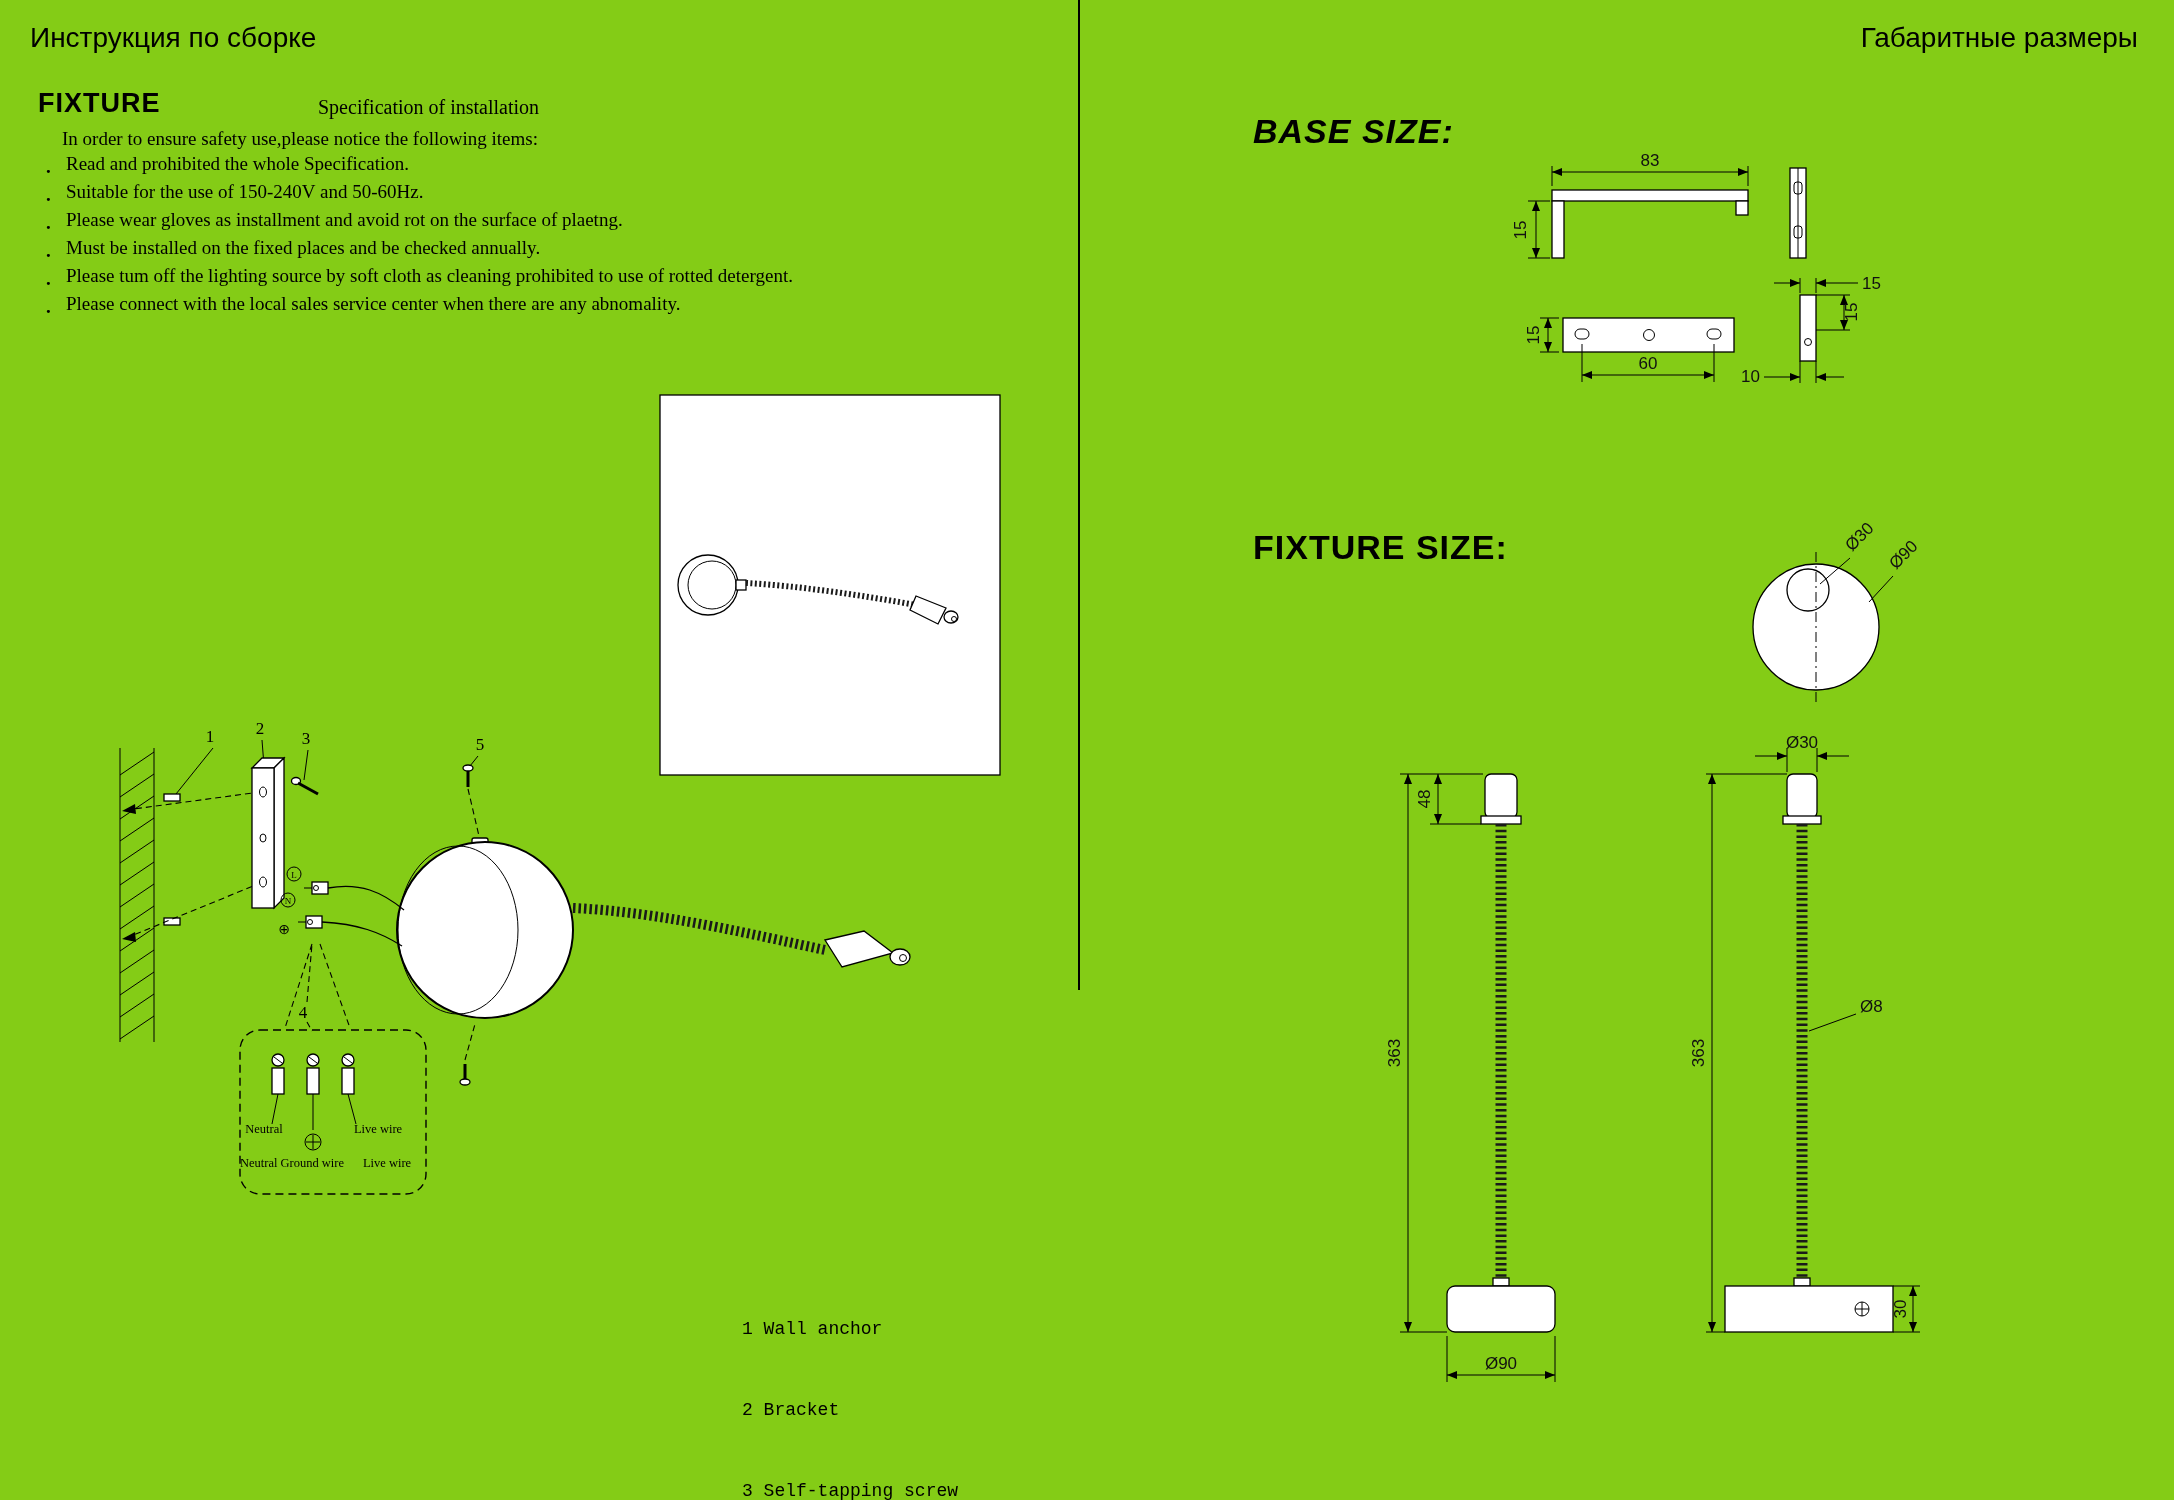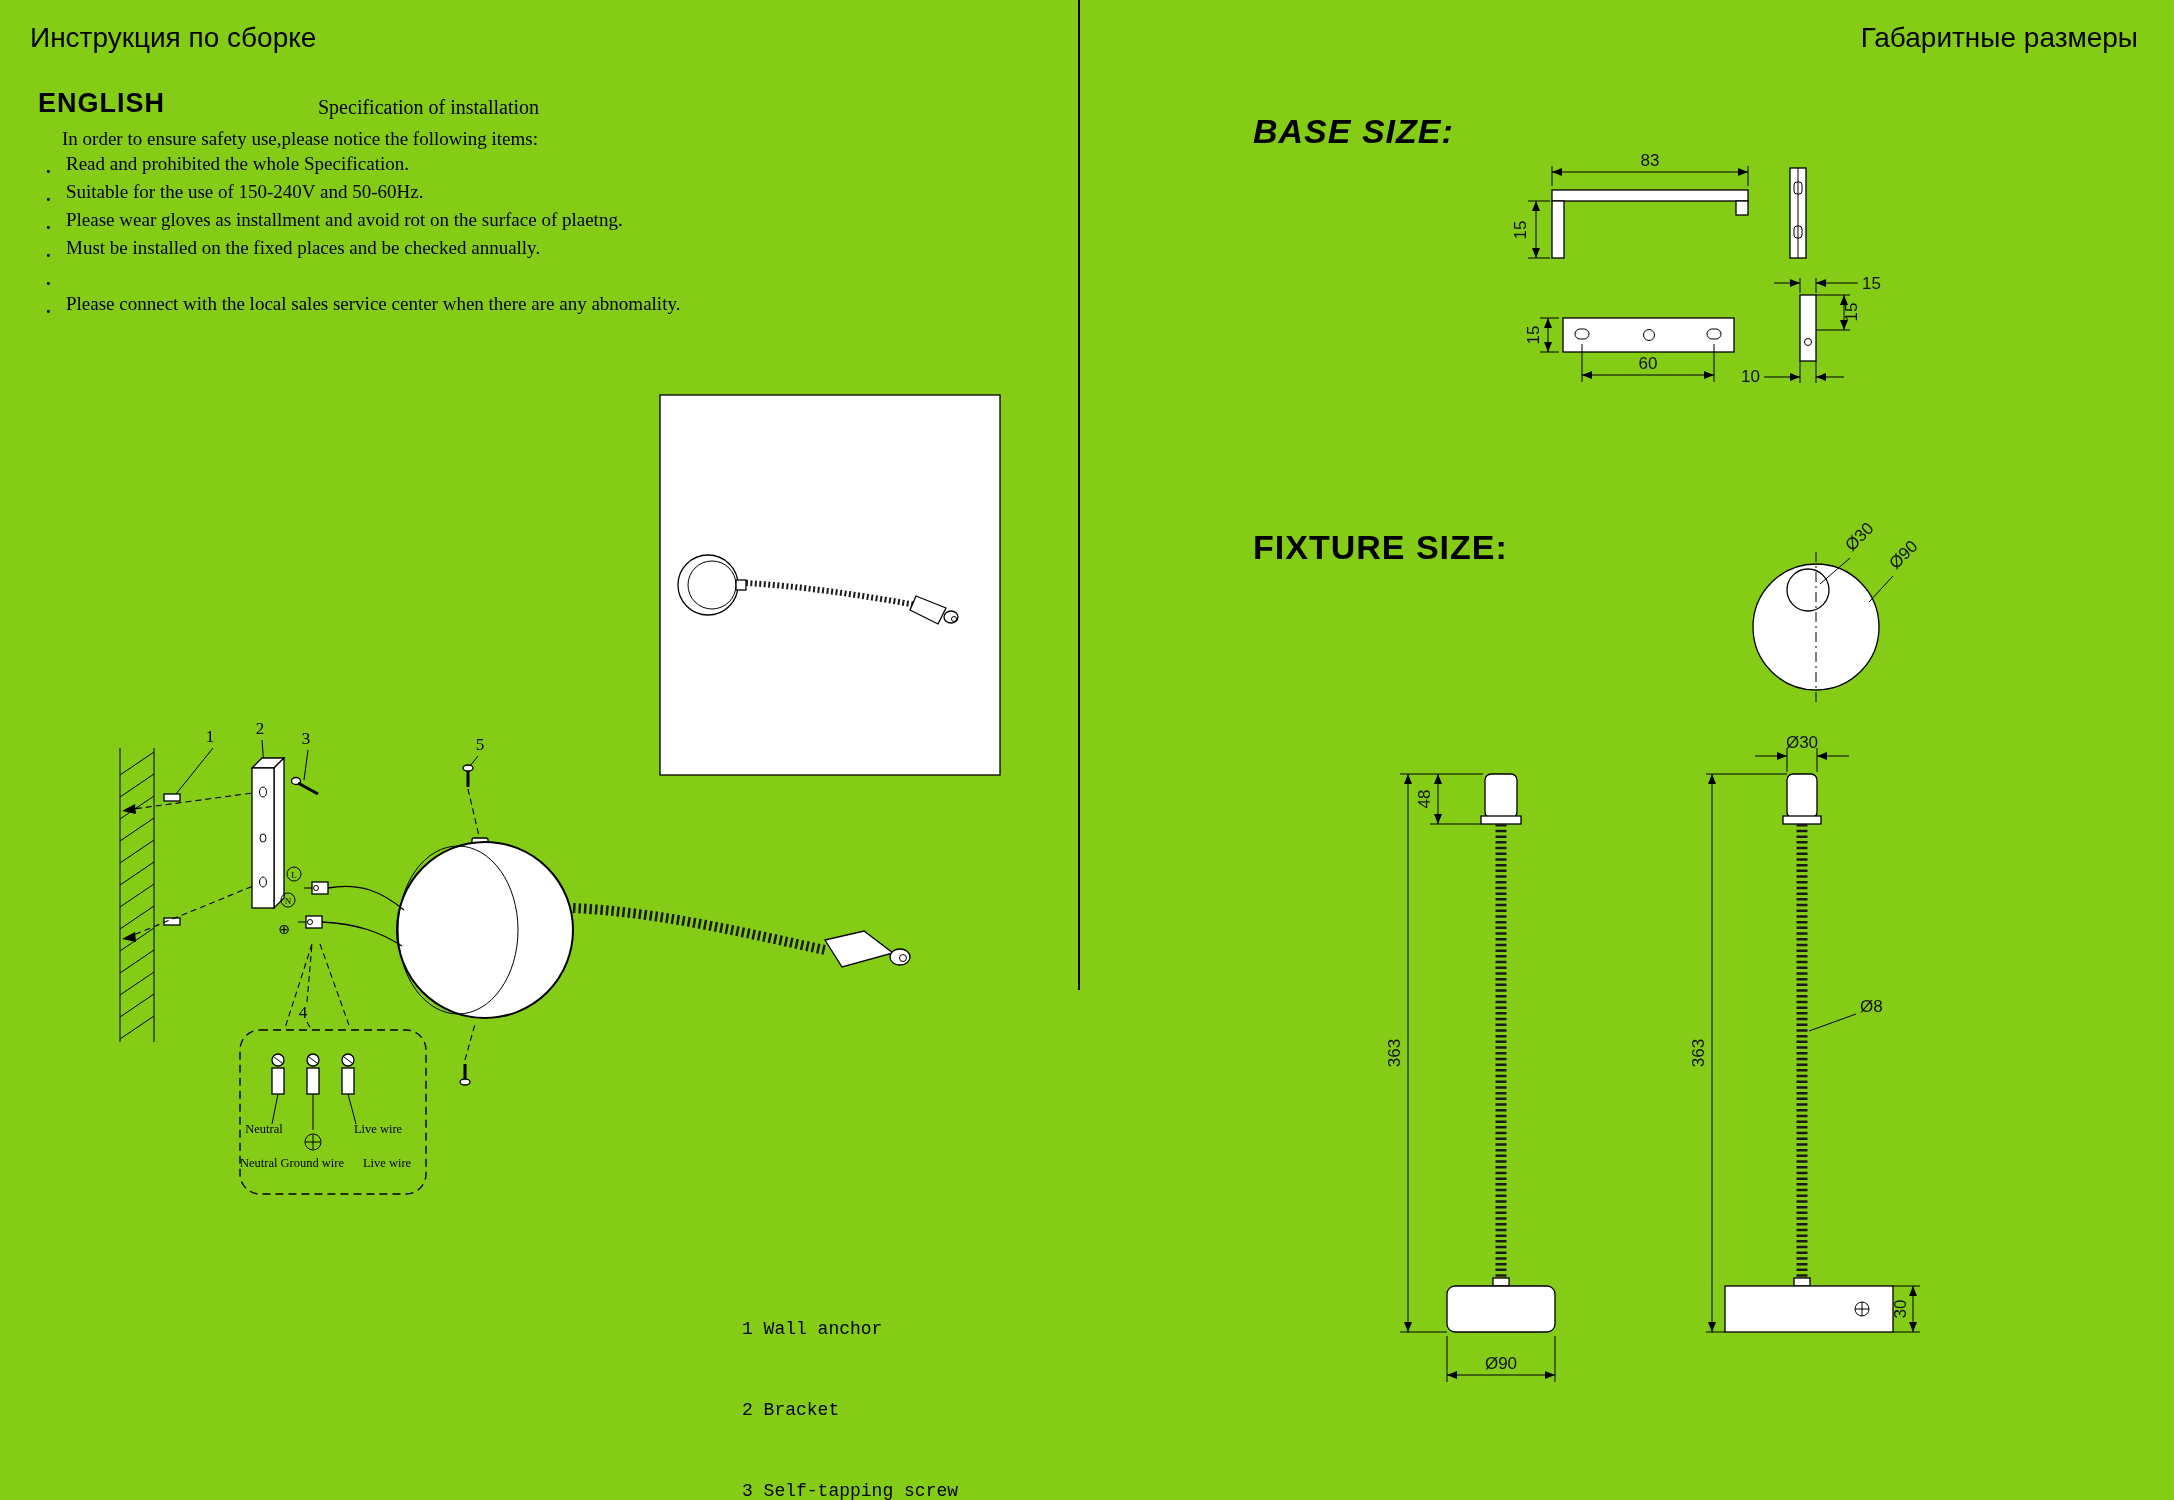"ENGLISH" div.english-label { text: ENGLISH -> FIXTURE }
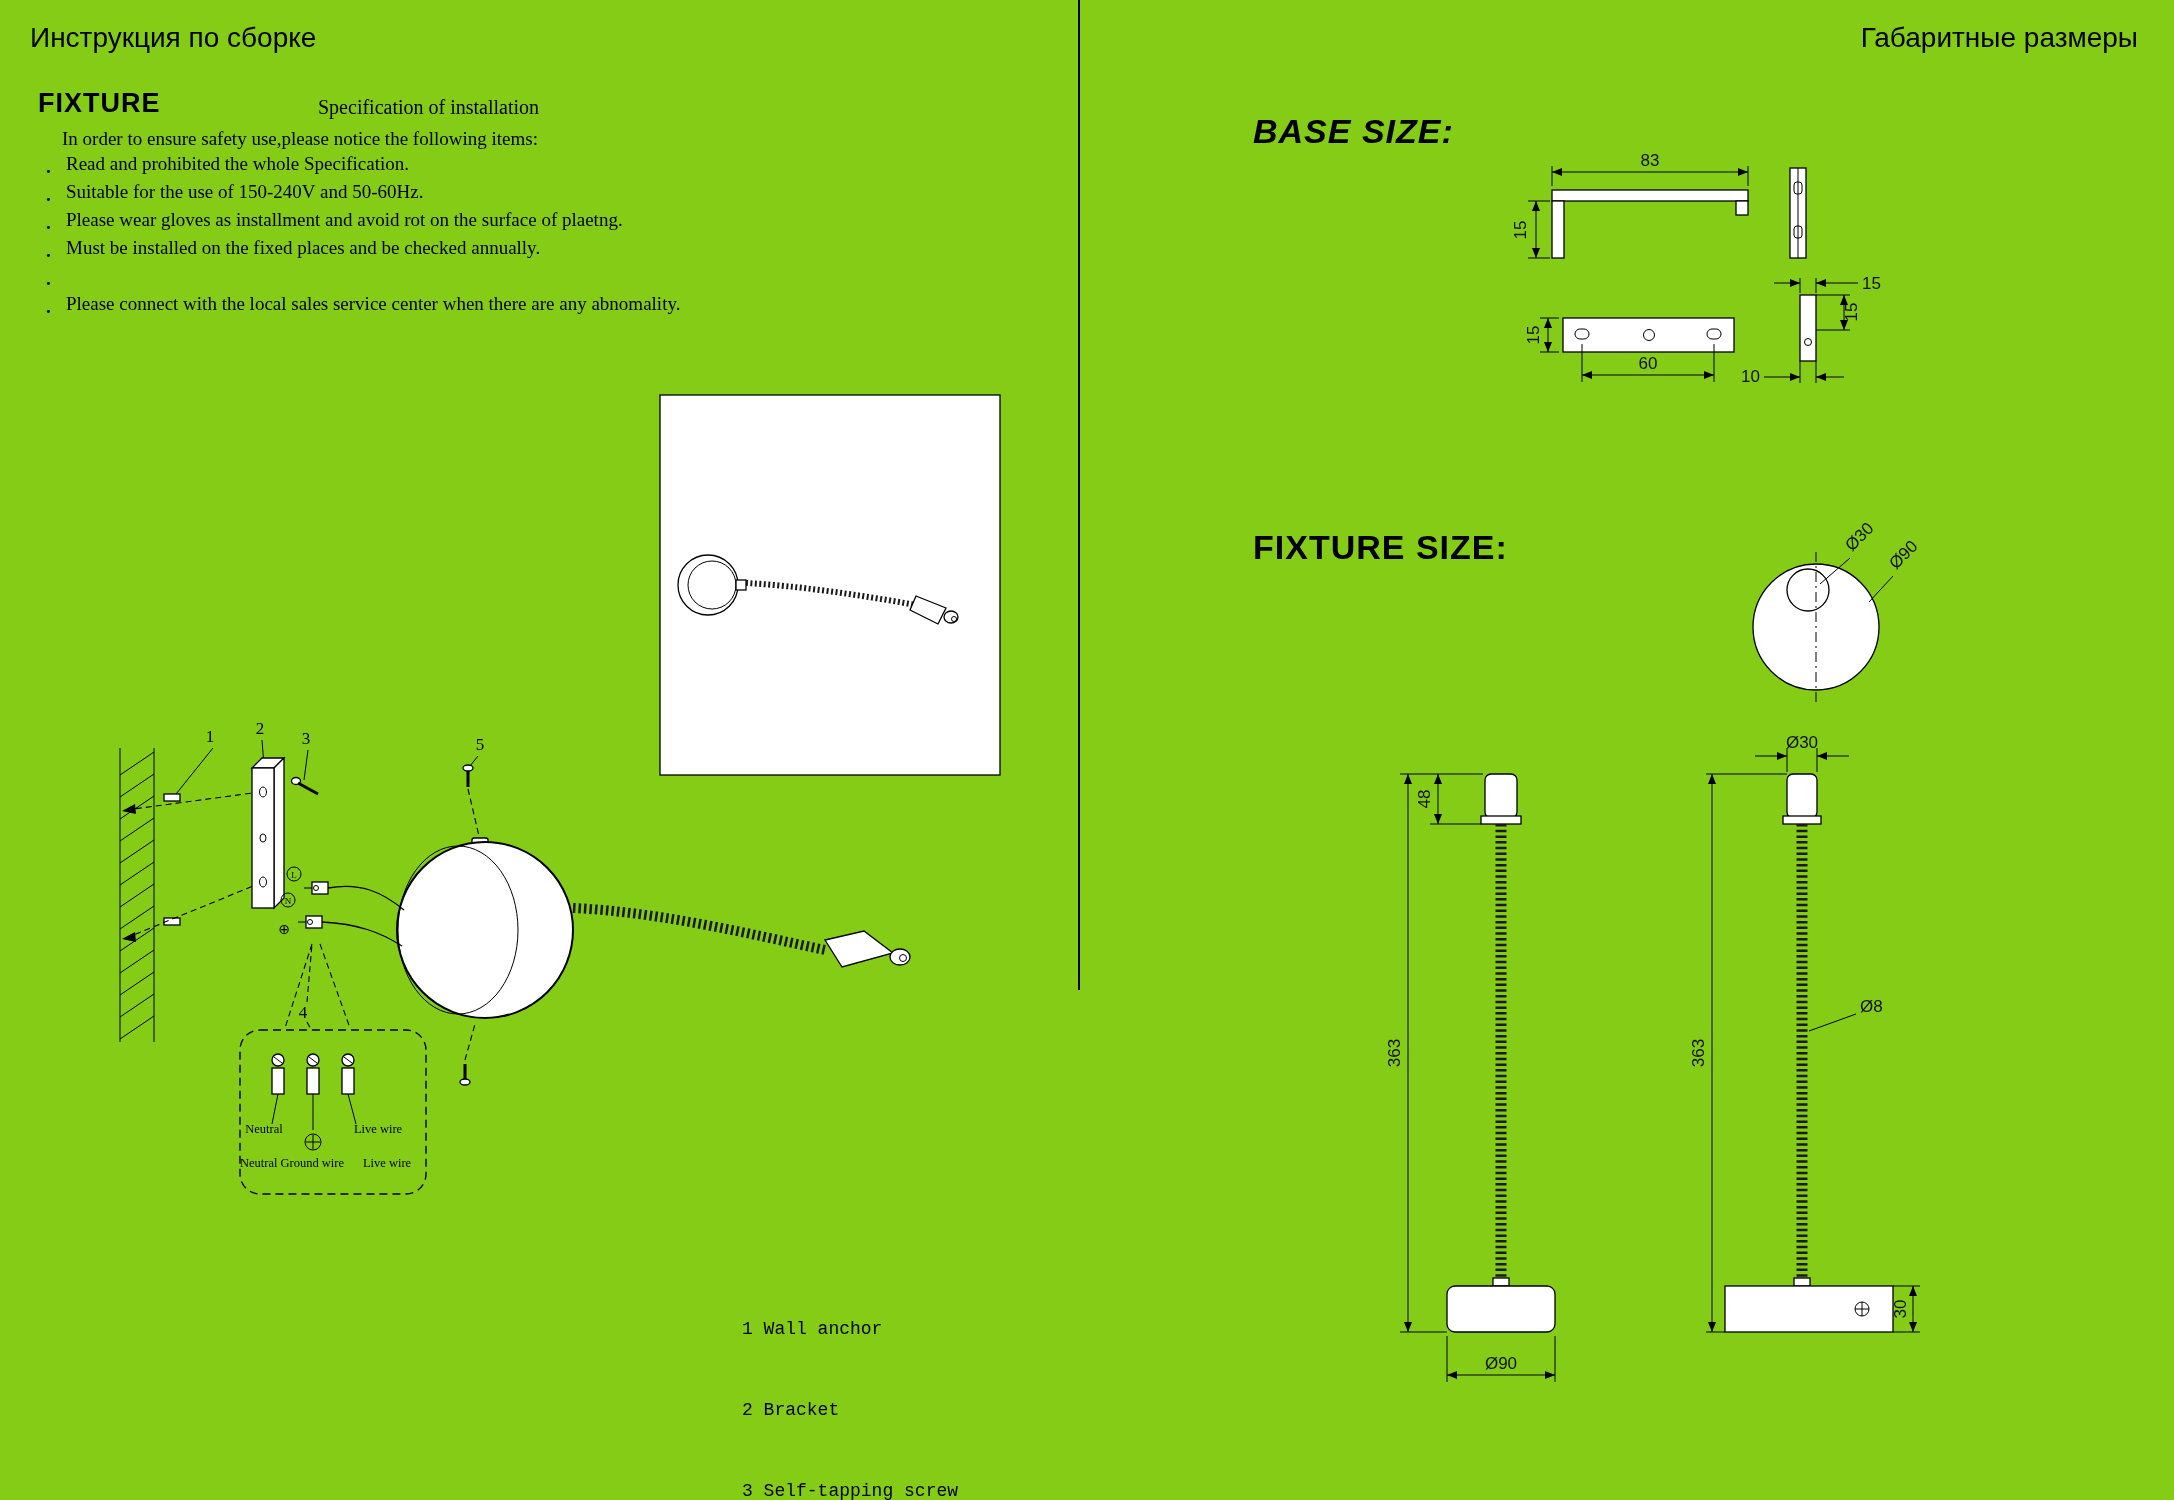"Please tum off the lighting" span { html: none -> <span>Please tum off the lighting source by soft cloth as cleaning prohibited to use of rotted detergent.</span> }
